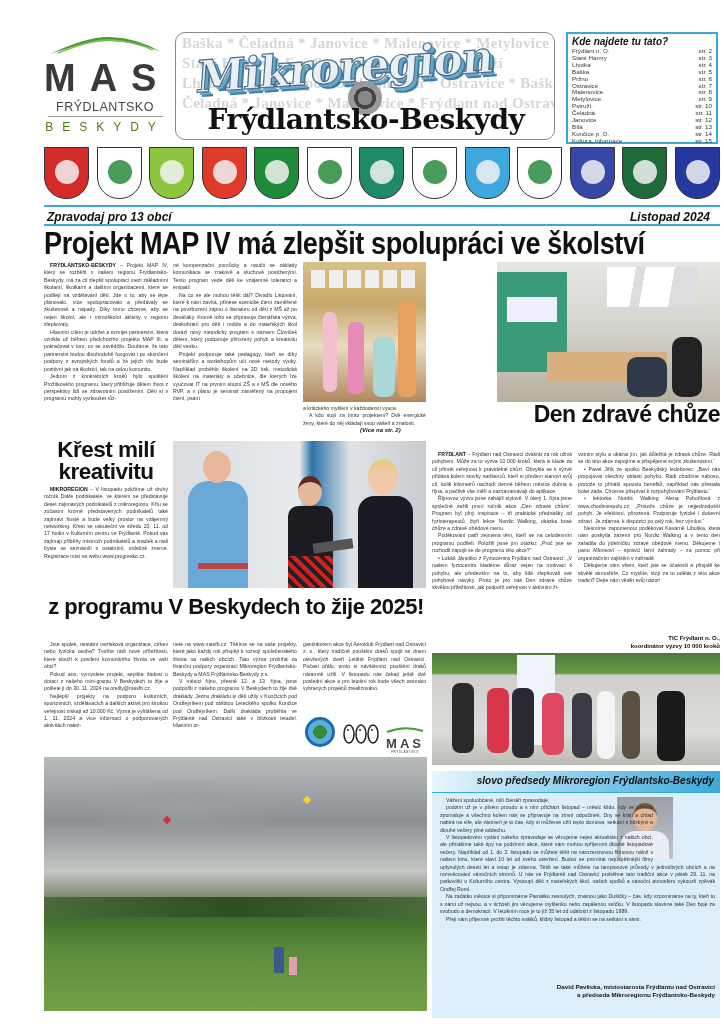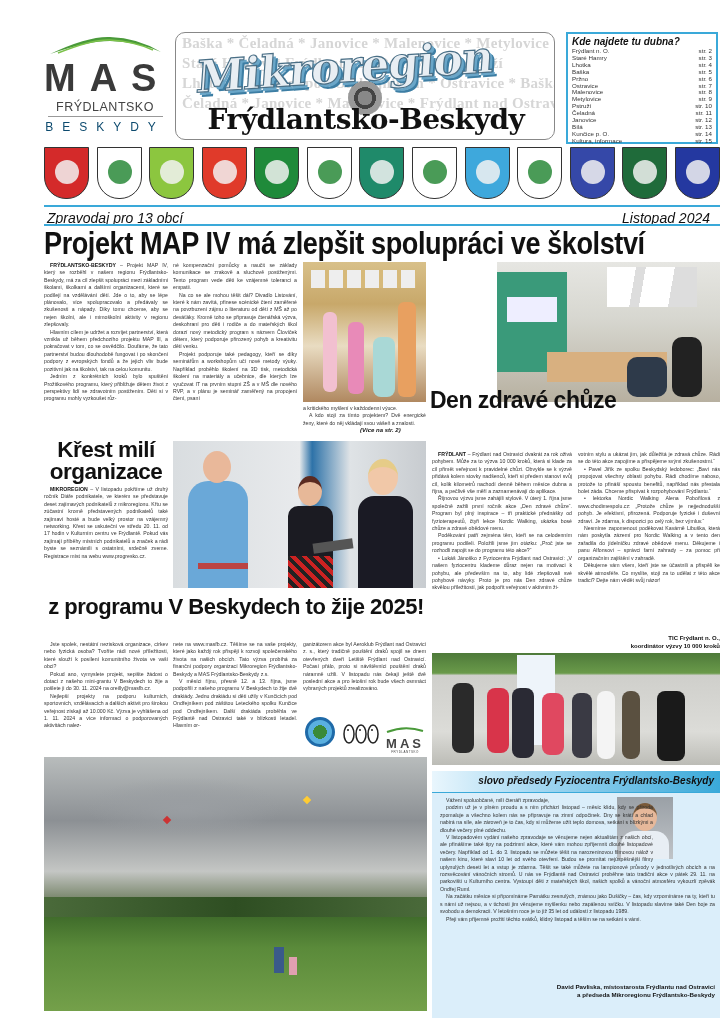"Kde najdete tu dubna?" div { text: dubna -> tato }
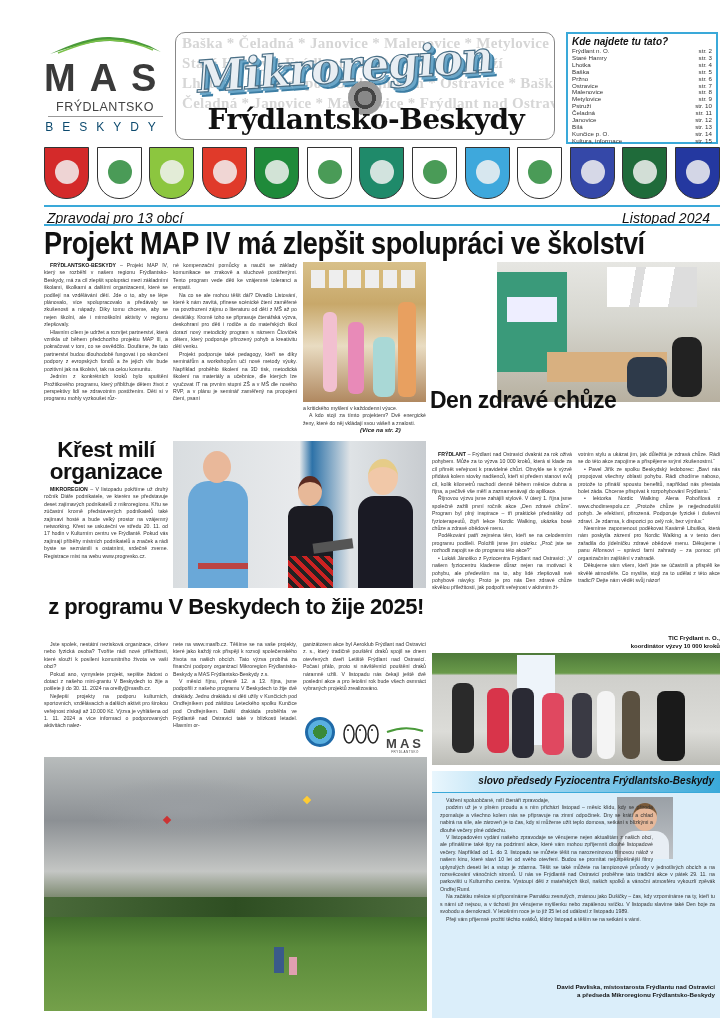"BESKYDY" #mas-sub2 { color: #0c4a6e -> #4d7c0f }
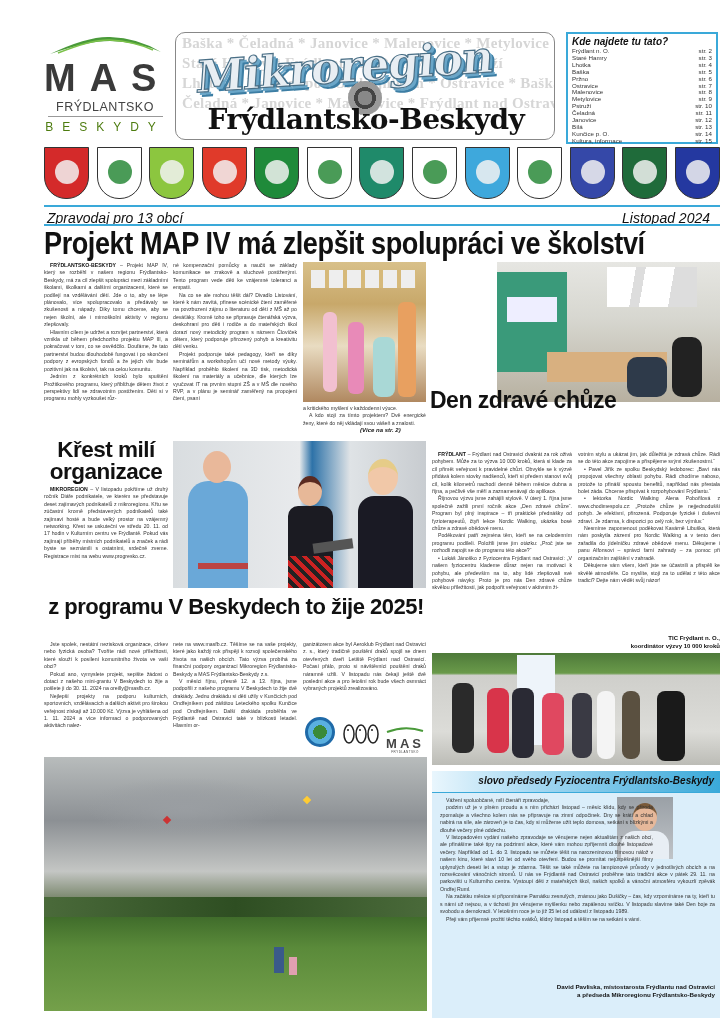"Zpravodaj pro 13 obcí" #issue-l,#issue-r { font-size: 14px -> 12px; font-weight: normal -> bold }
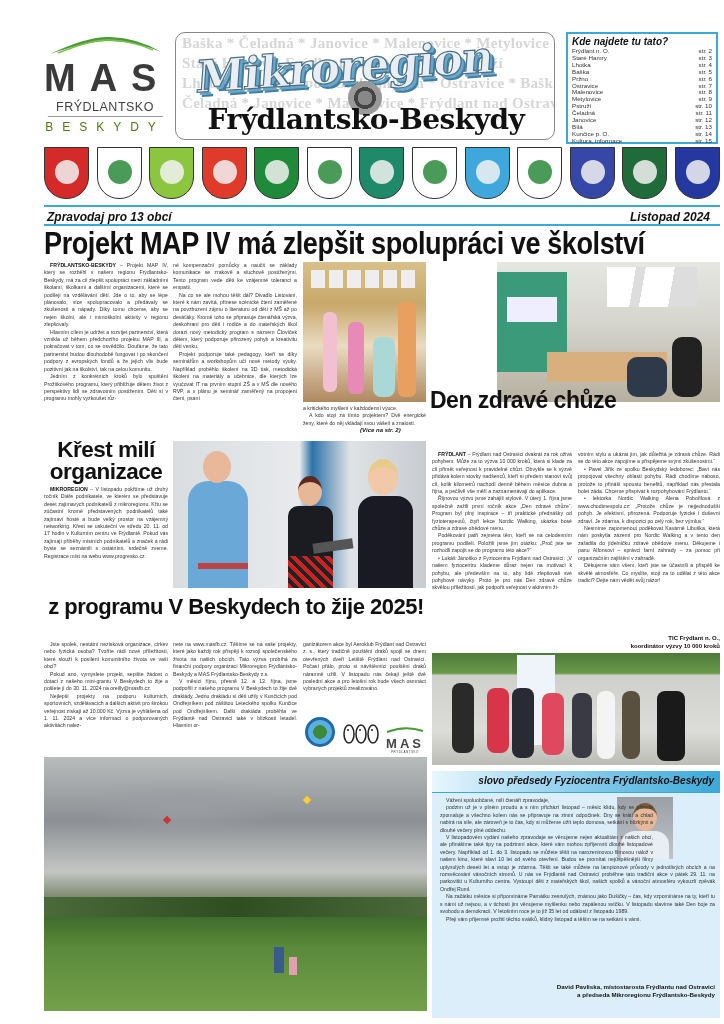"Den zdravé chůze" div.abs { text-align: left -> right; top: 388px -> 402px }
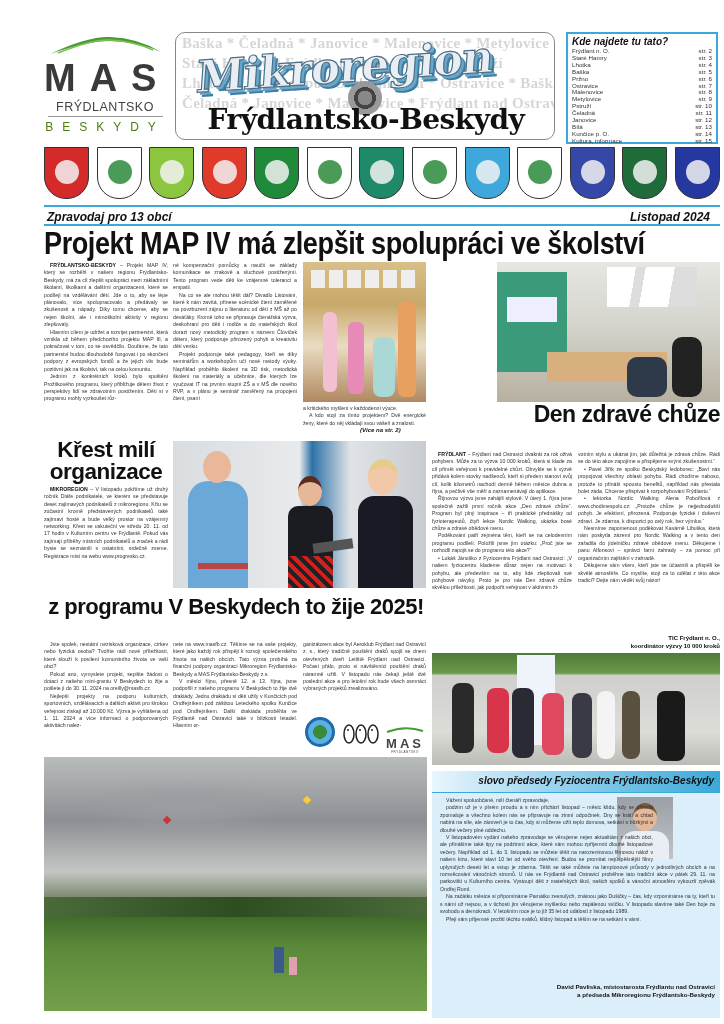"organizace" div { text: organizace -> kreativitu }
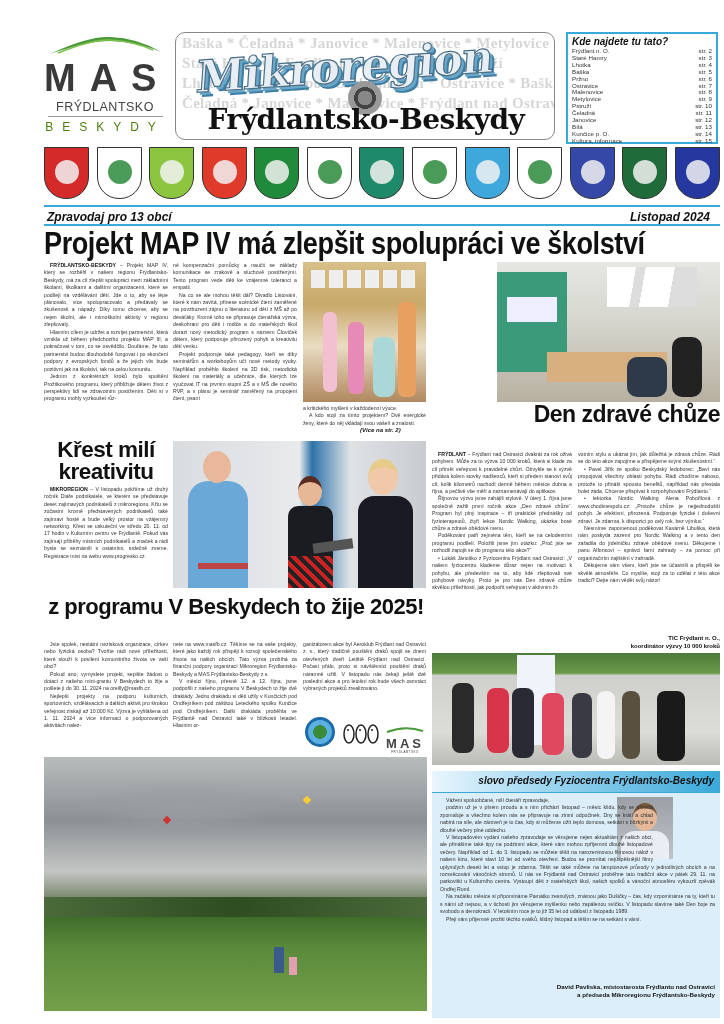"slovo předsedy Fyziocentra" div { text: Fyziocentra -> Mikroregion }
